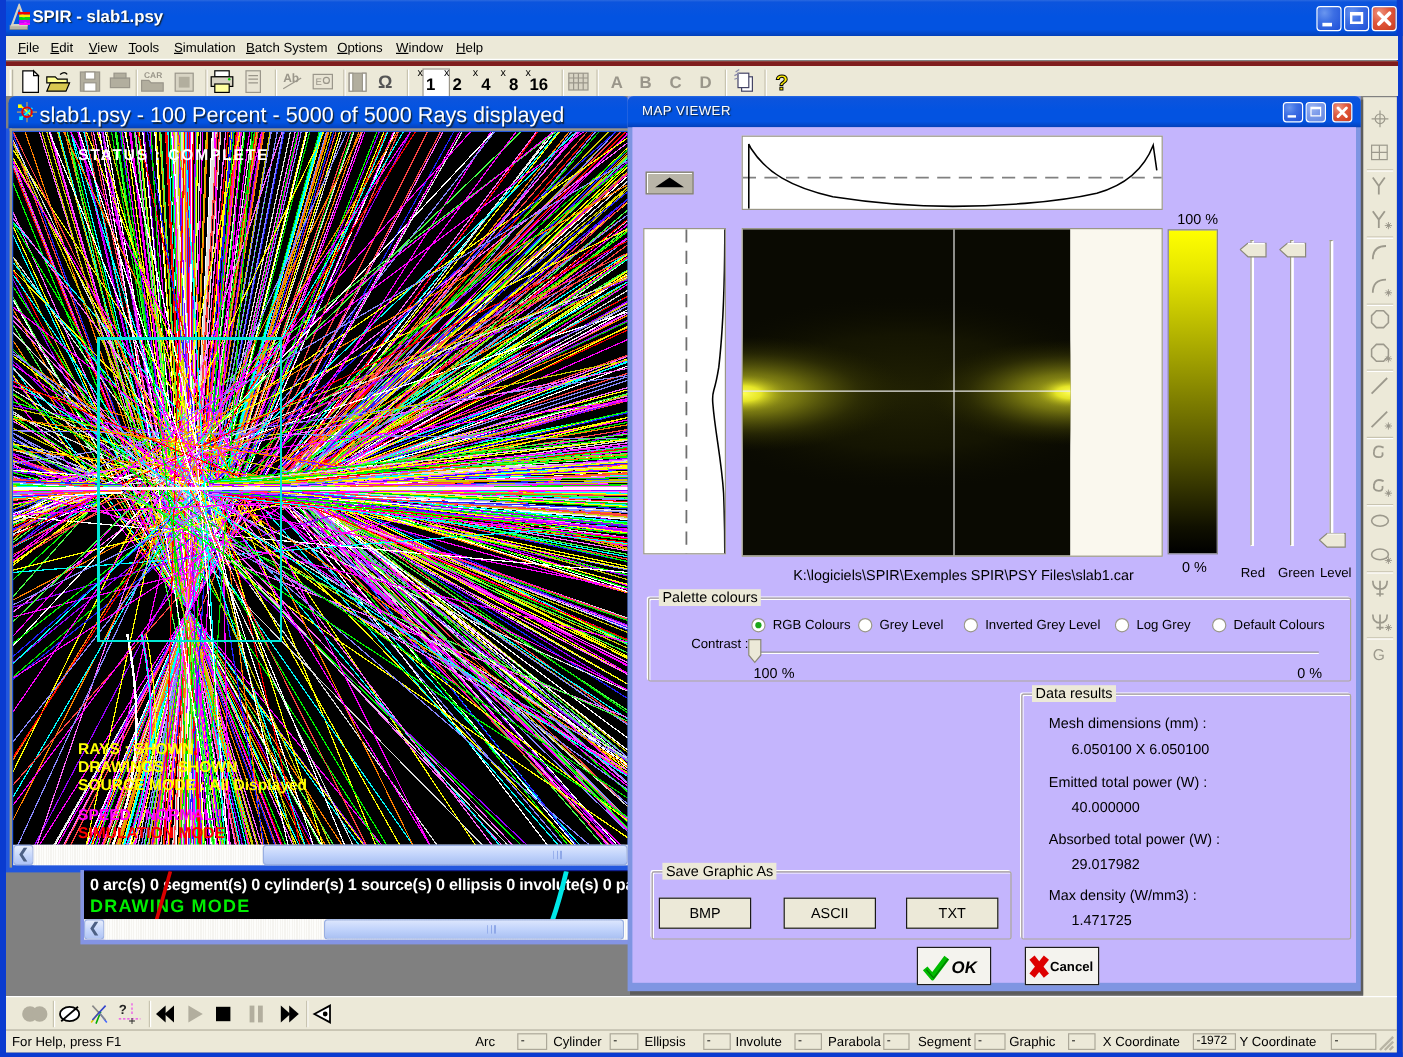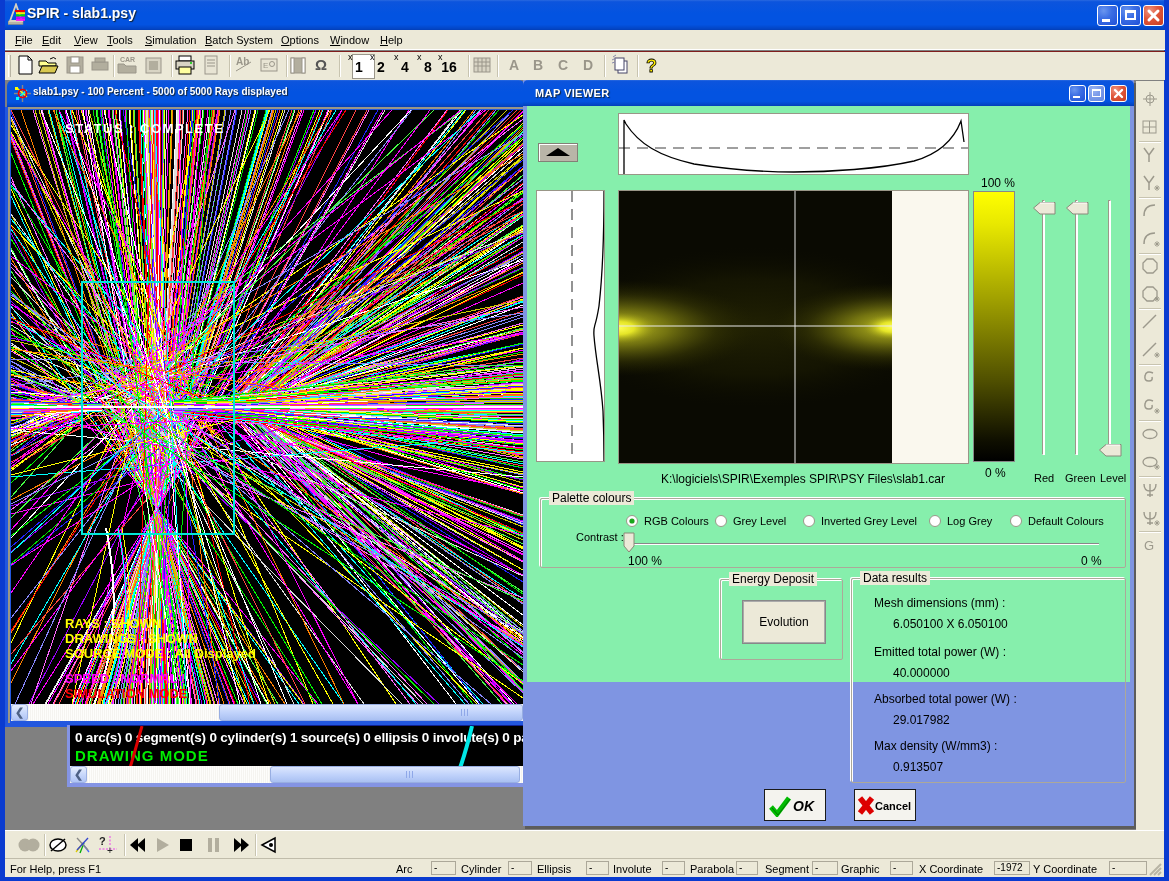"Ab" div.abs { border-top: 1px solid #7f1d1d -> 4px solid #7f1d1d }
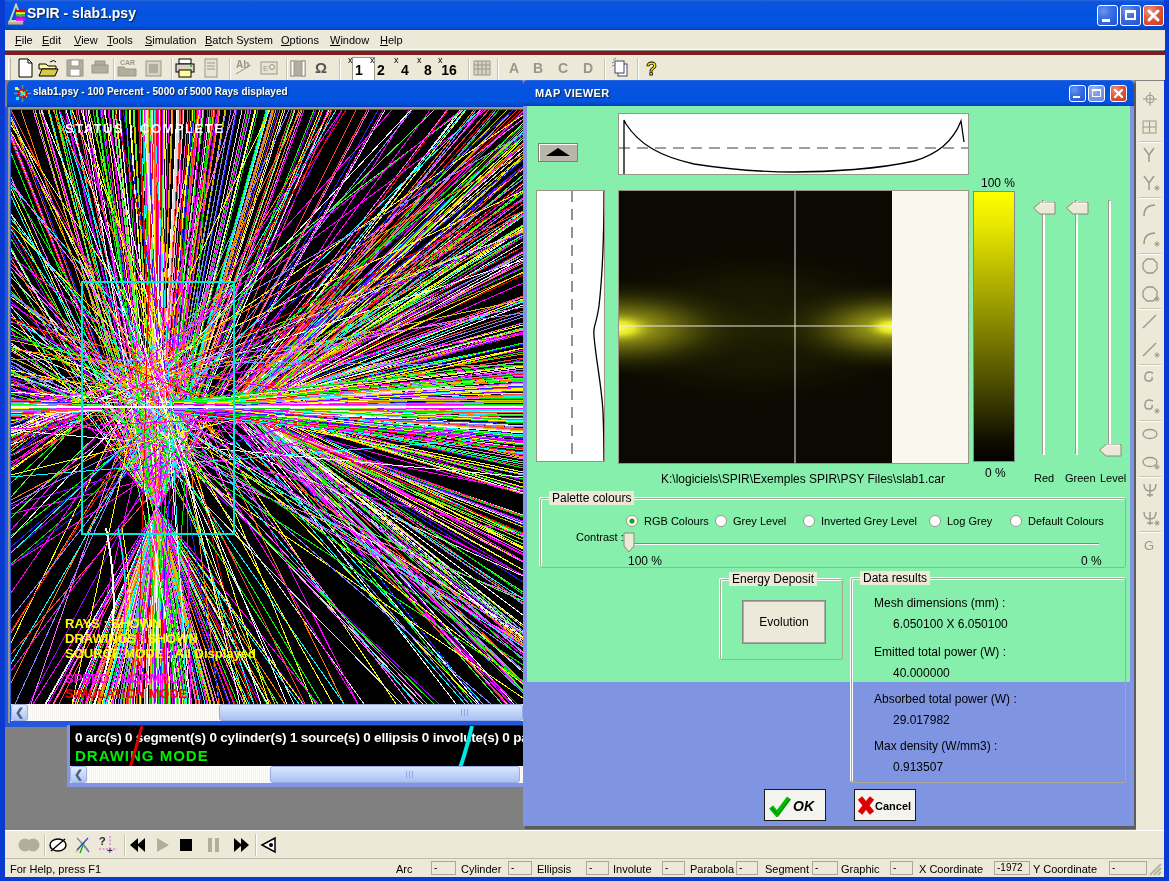"slab1.psy - 100 Percent -" div.abs { font-size: 10px -> 18px; font-weight: bold -> normal }
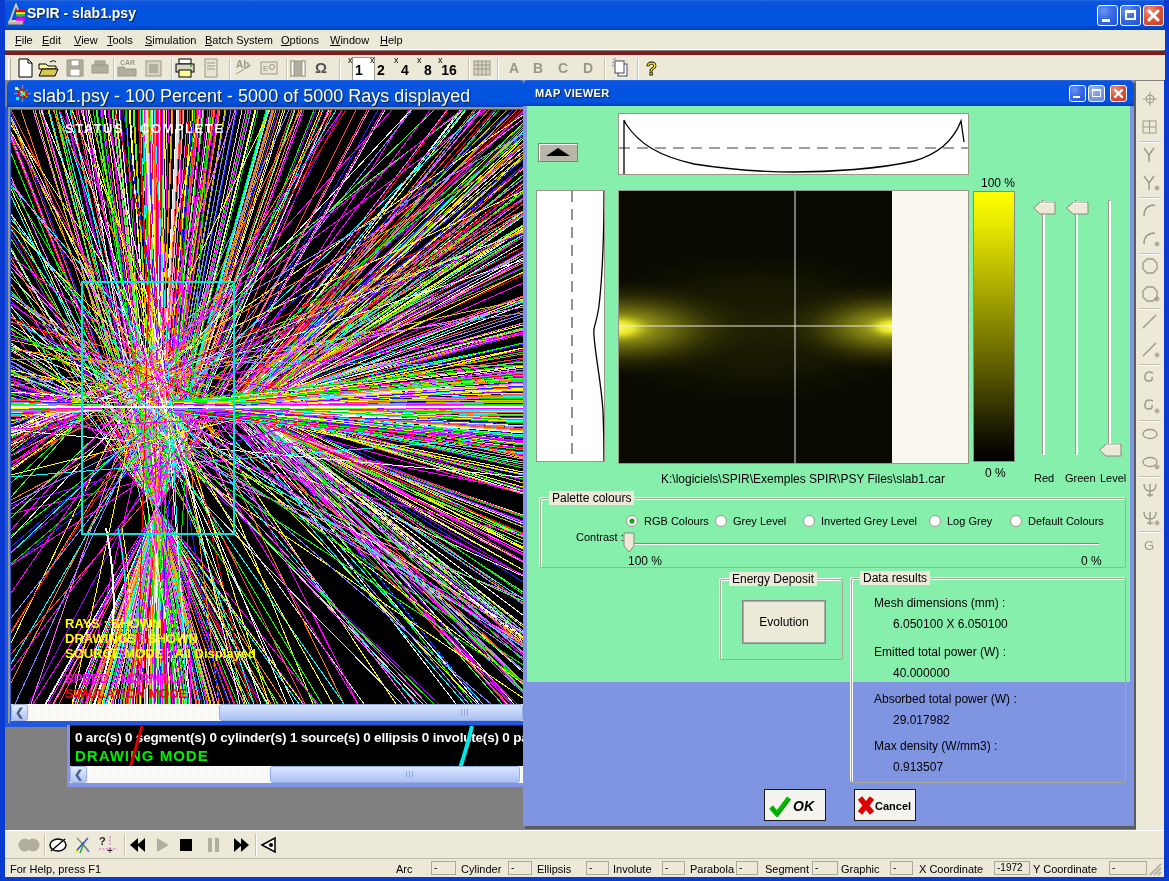"MAP VIEWER" div.abs { font-weight: bold -> normal }
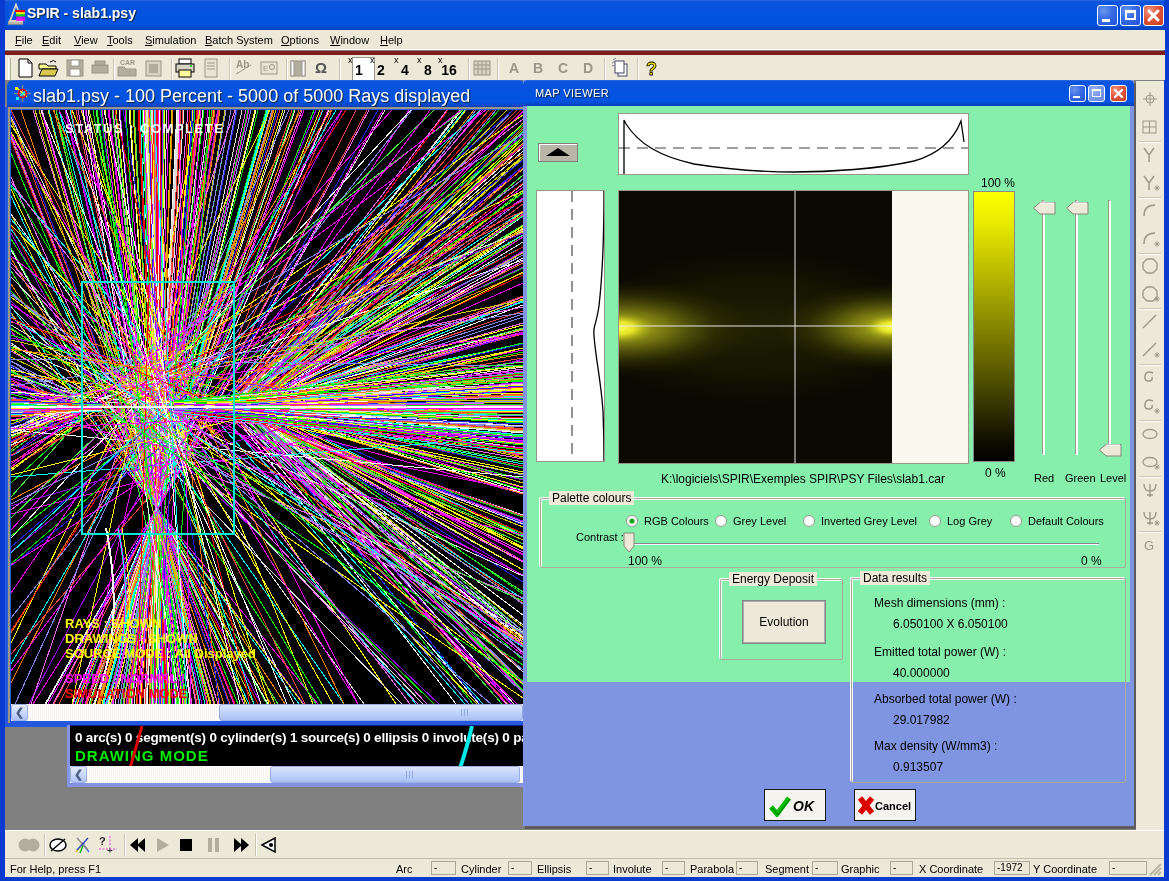"100 %" div.abs { background: #86efac -> #c4b5fd; height: 576px -> 713px }
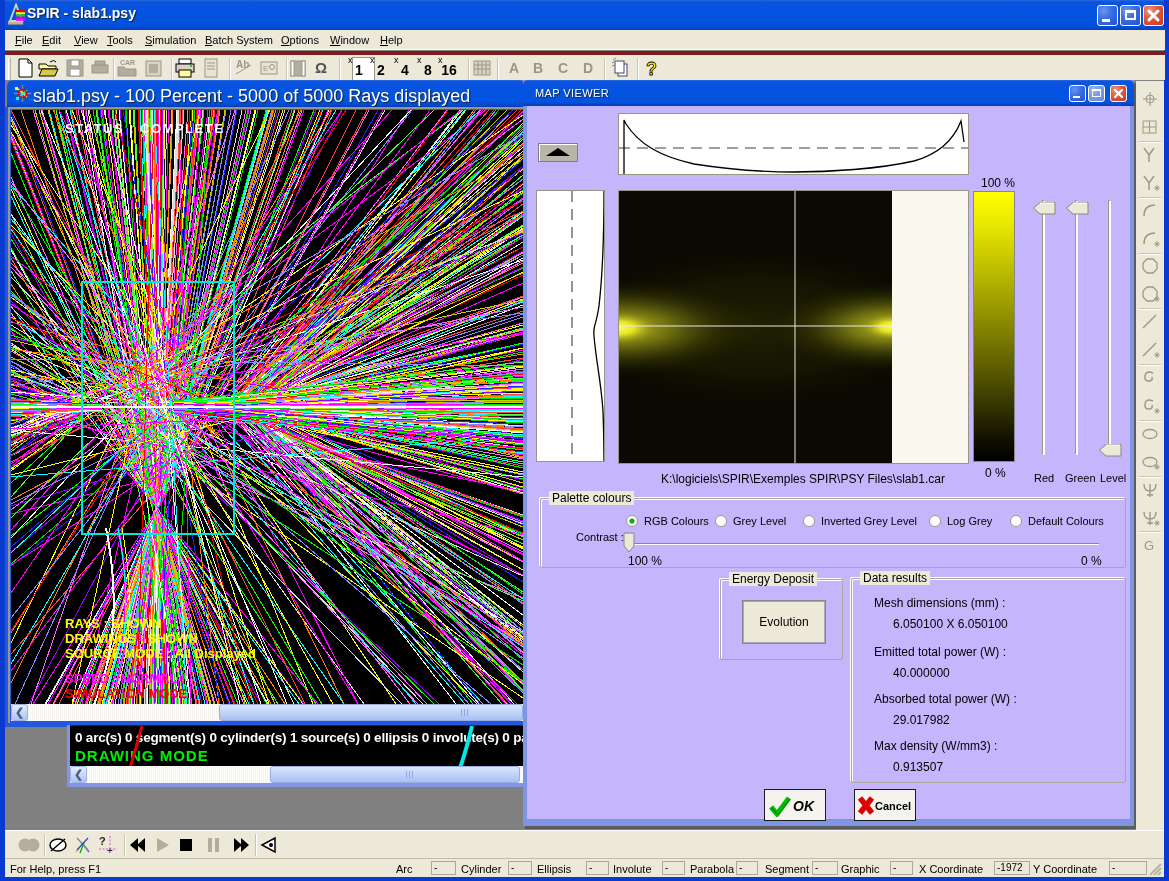"Energy Deposit" div.grp { html: <div> <b>Energy Deposit</b> <div>Evolution</div> </div> -> none }
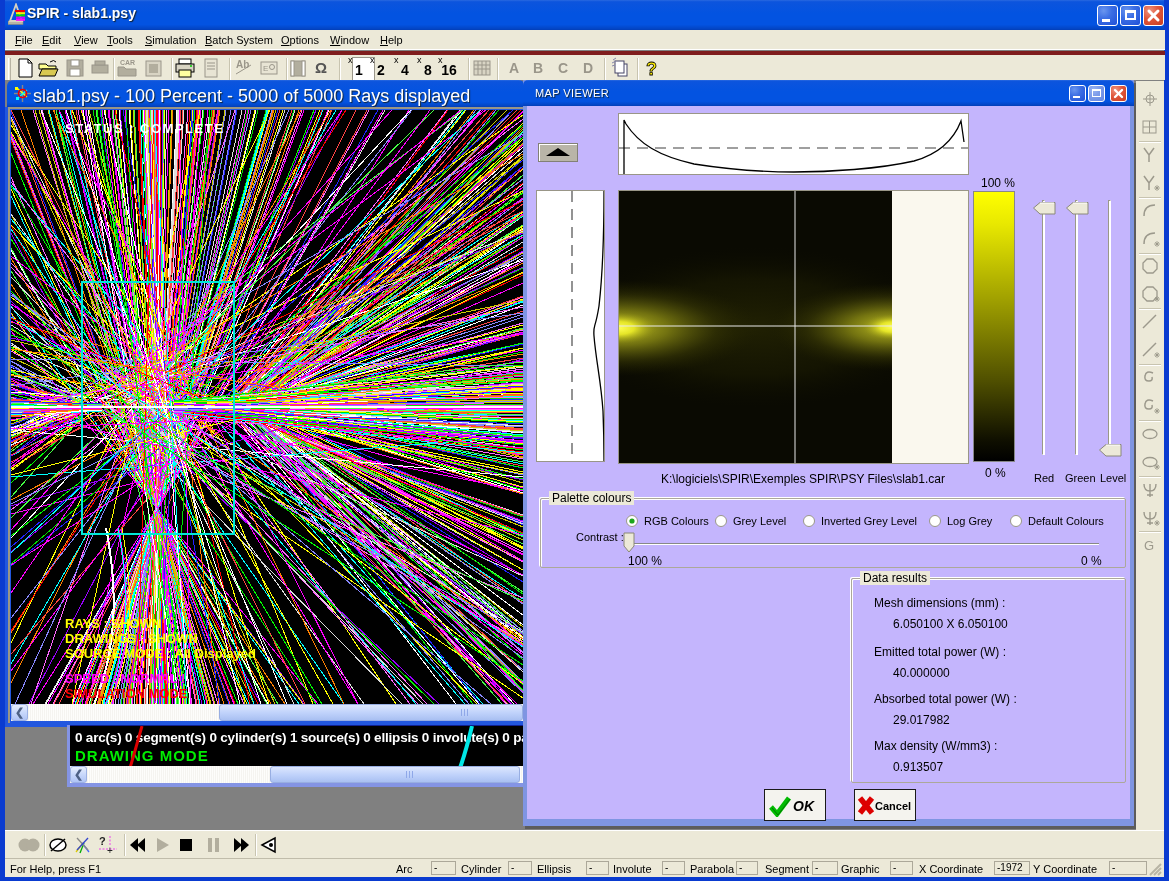"Save Graphic As" div.grp { html: none -> <div> <b>Save Graphic As</b> <div>BMP</div> <div>ASCII</div> <div>TXT</div> </div> }
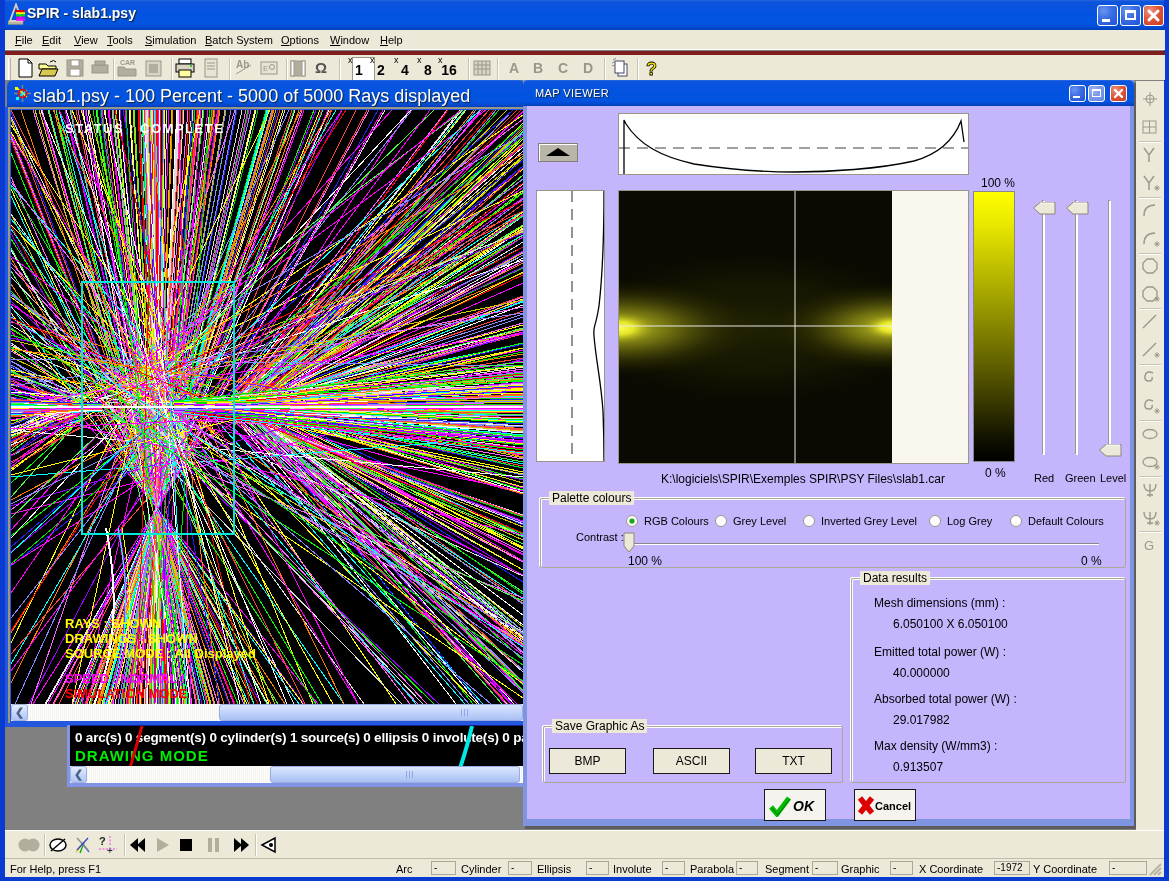"0.913507" div.t12 { text: 0.913507 -> 1.471725 }
